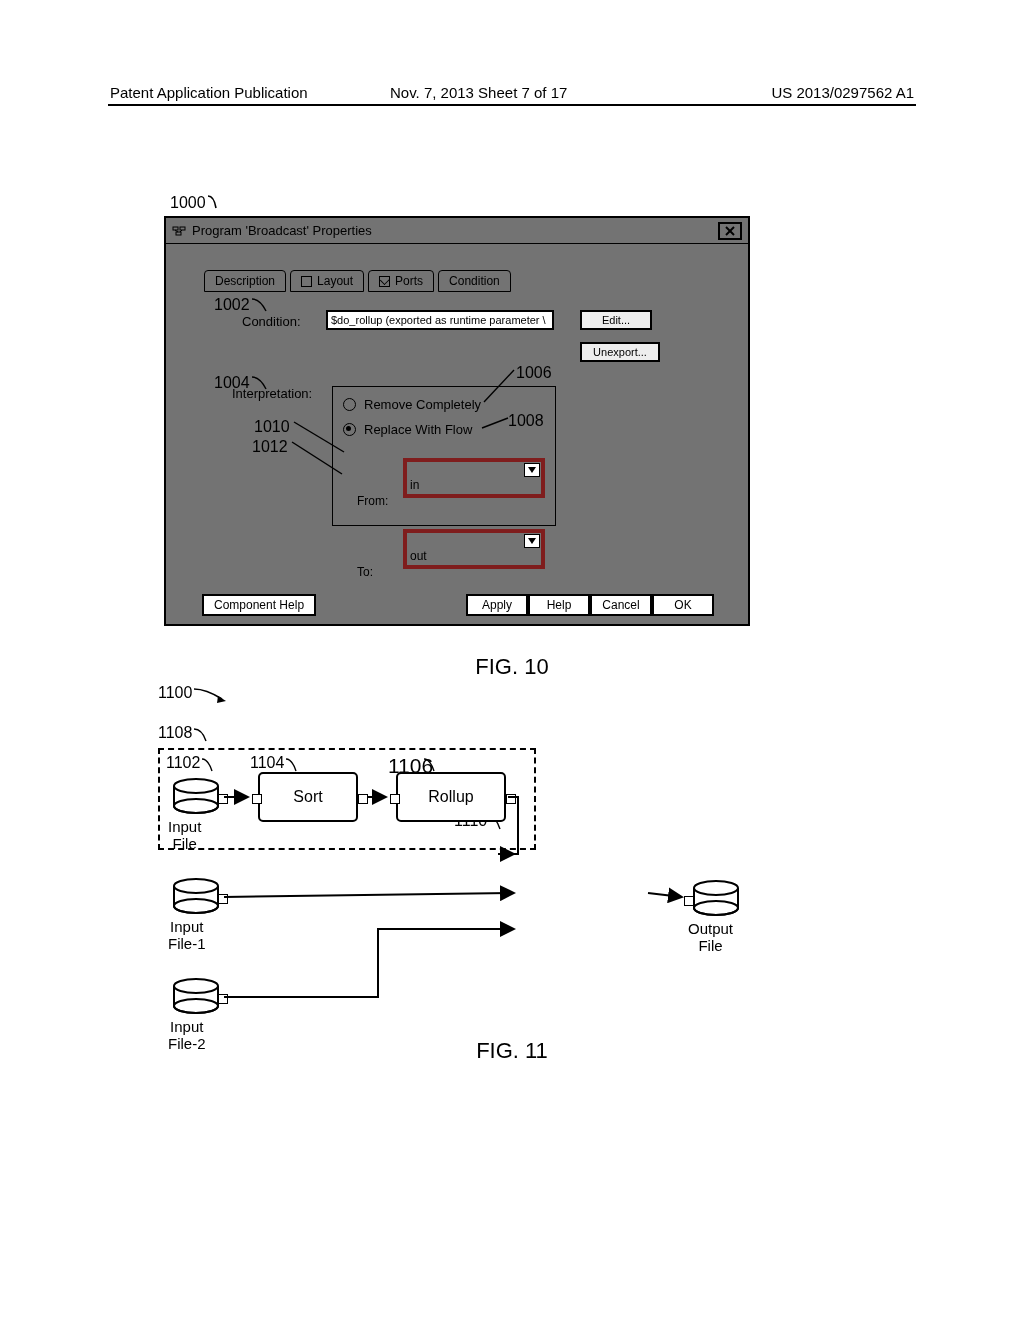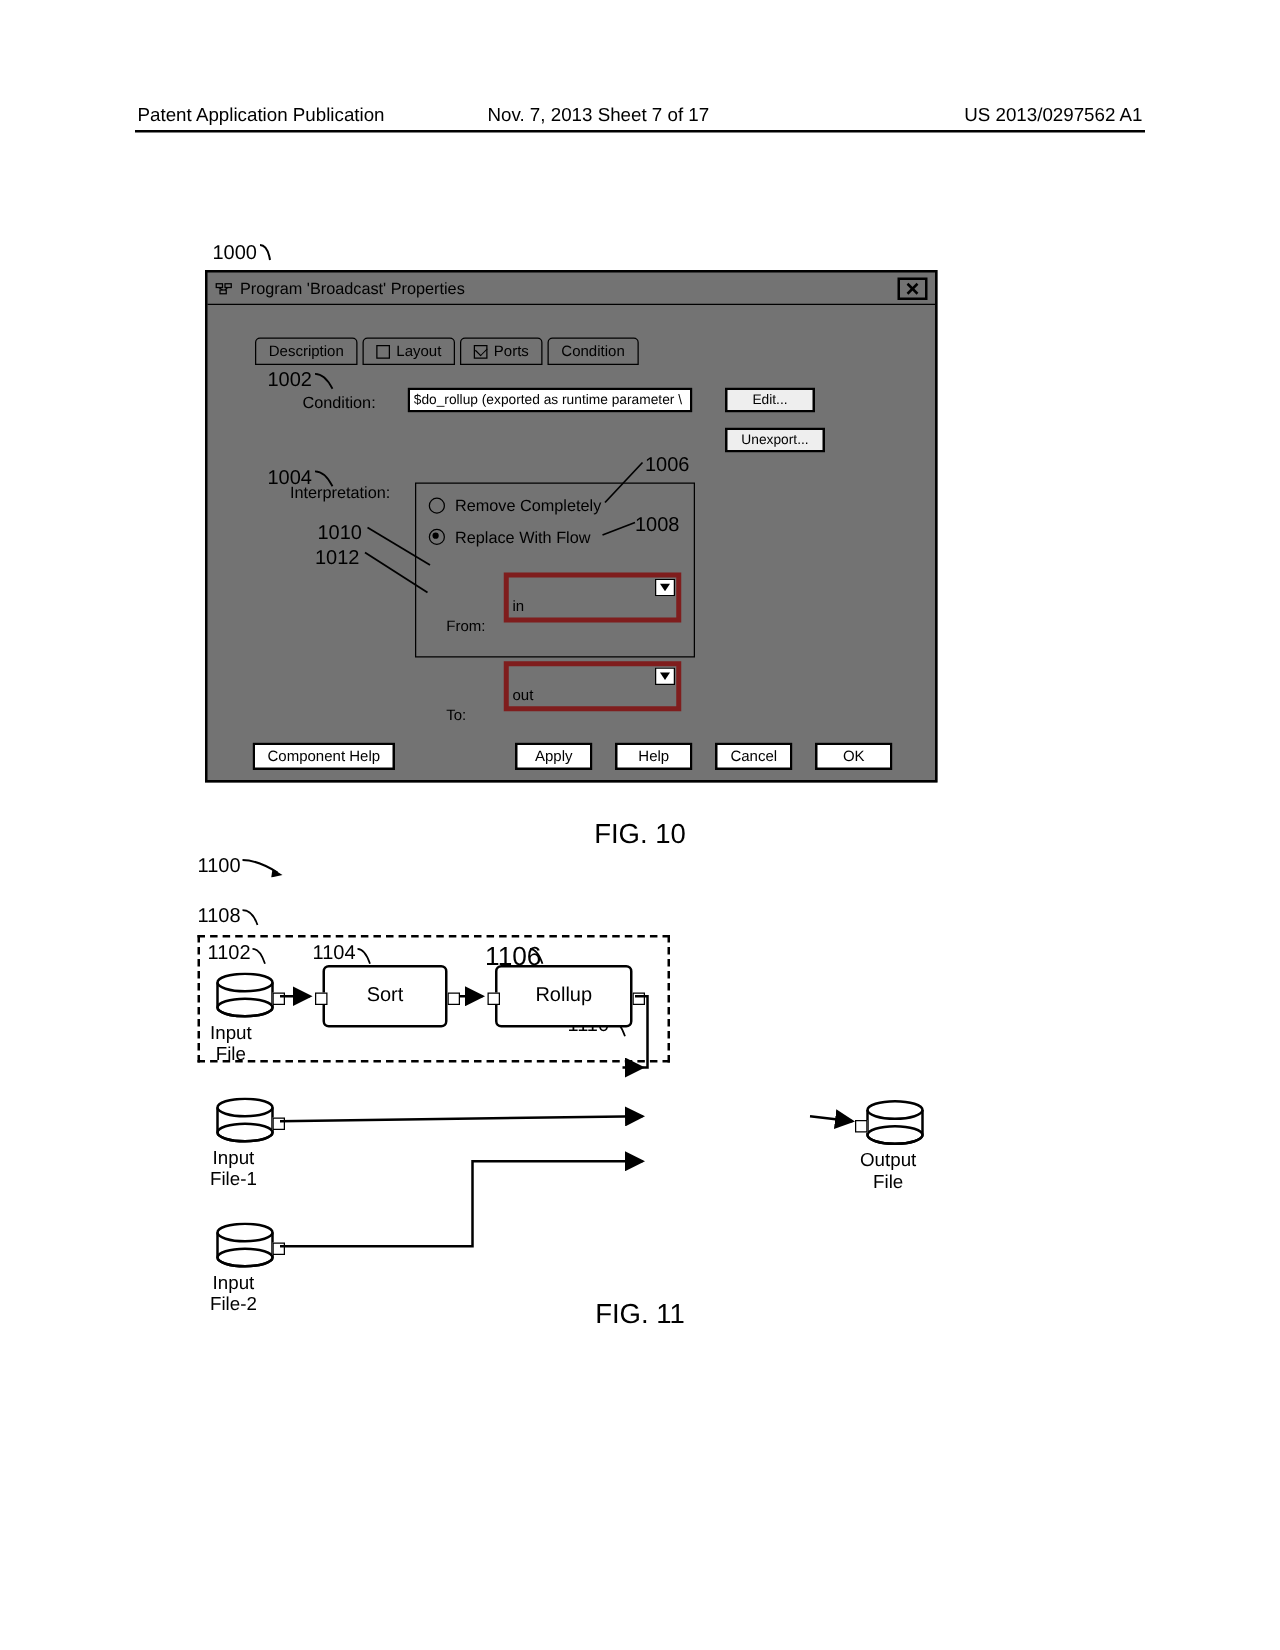"Component Help" .bottom-bar { gap: 18px -> none }
